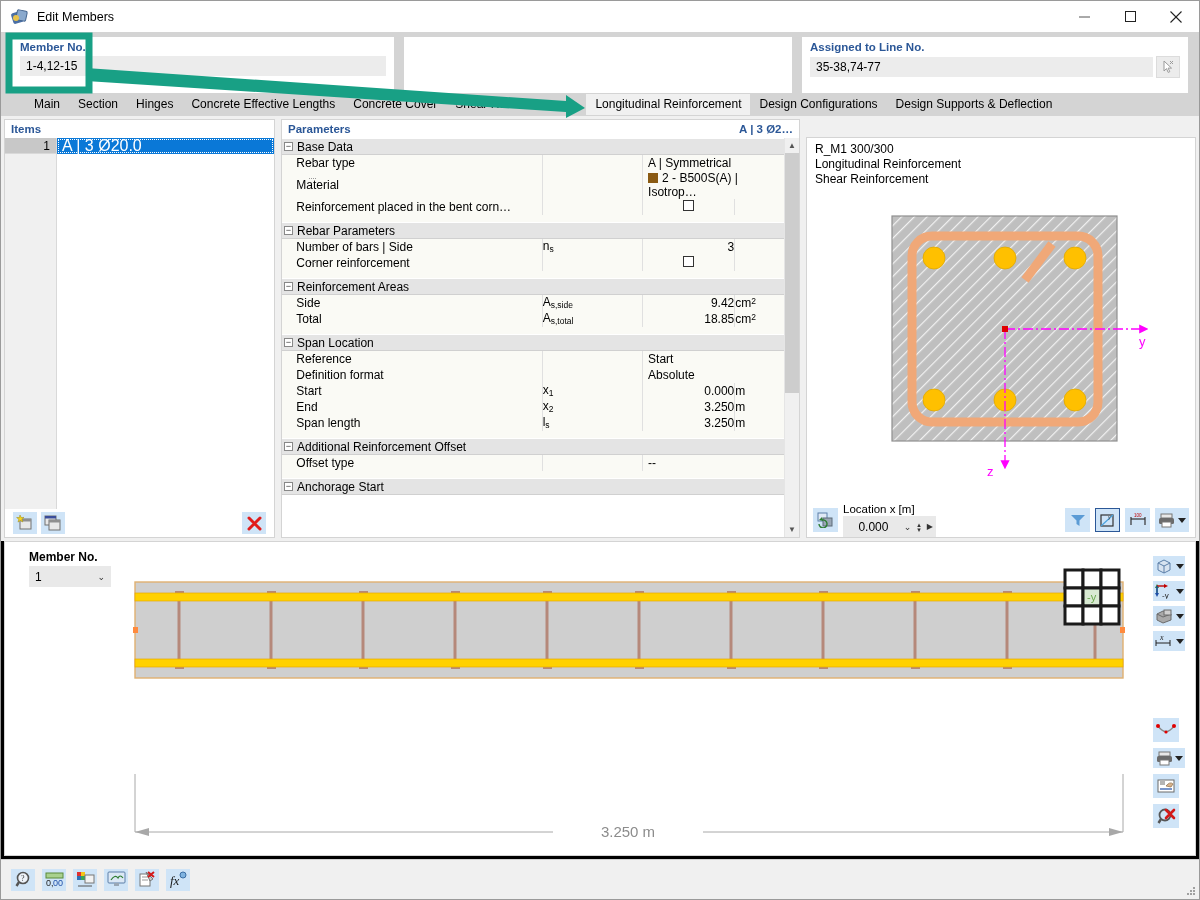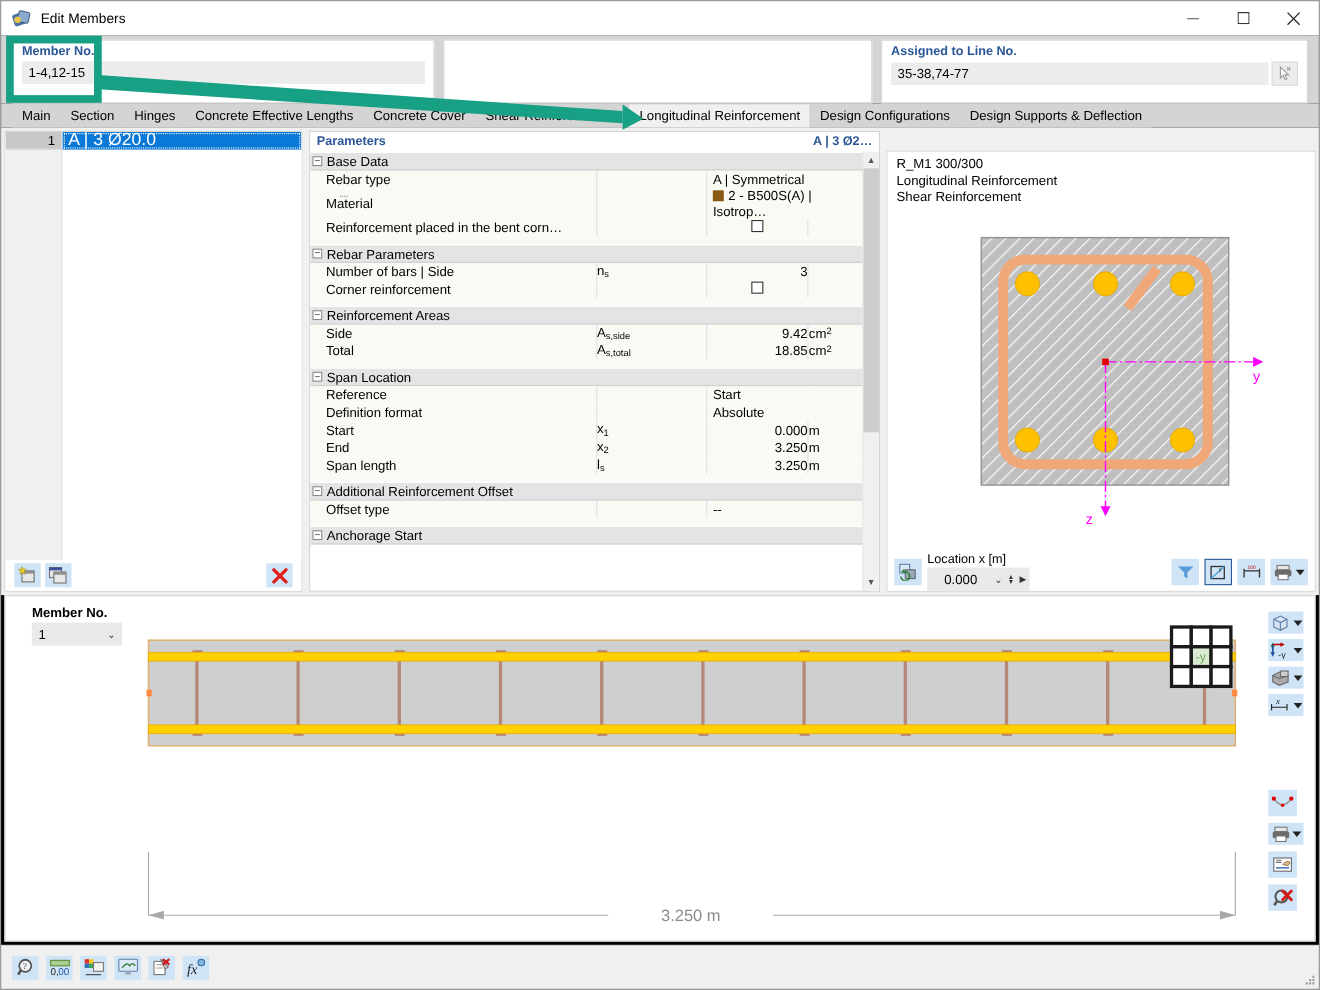"Main" .tabstrip { align-items: center -> flex-start; padding-left: 10px -> 24px }
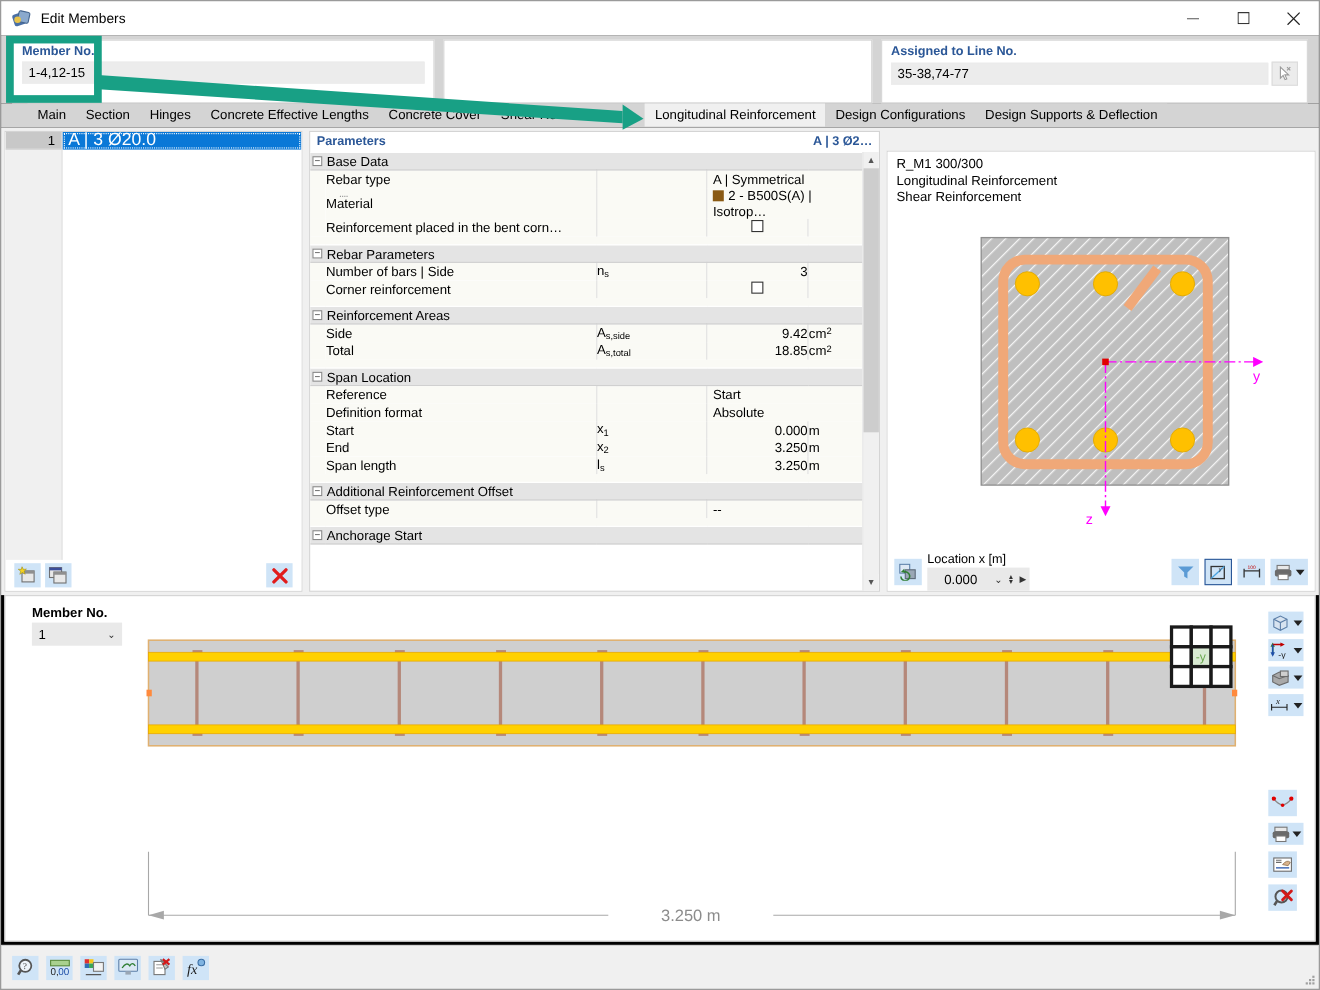"Items" div.panel-head { html: none -> <div> <span>Items</span> </div> }
